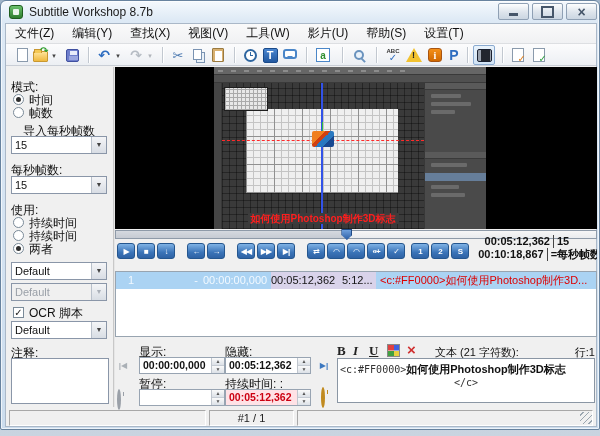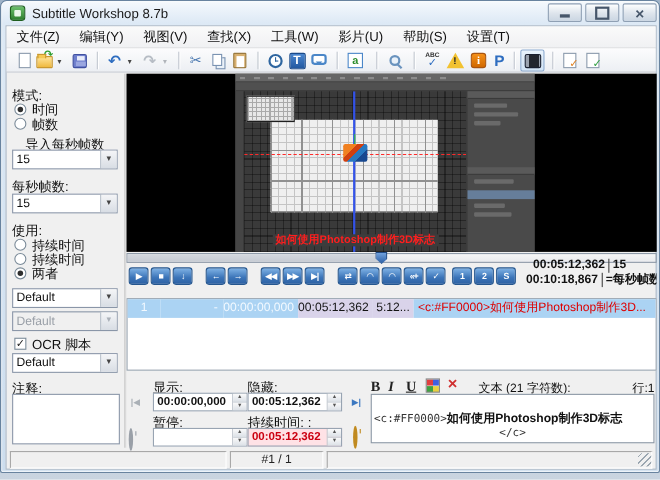"视图(V)" span.mitem { order: before "查找(X)" -> after "查找(X)" }
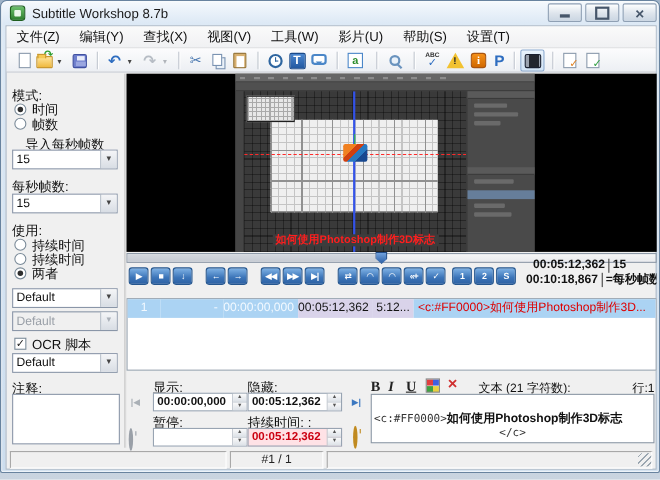"<c:#FF0000>如何使用Photoshop制作3D标志" .tbox { padding-top: 14px -> 3px }
